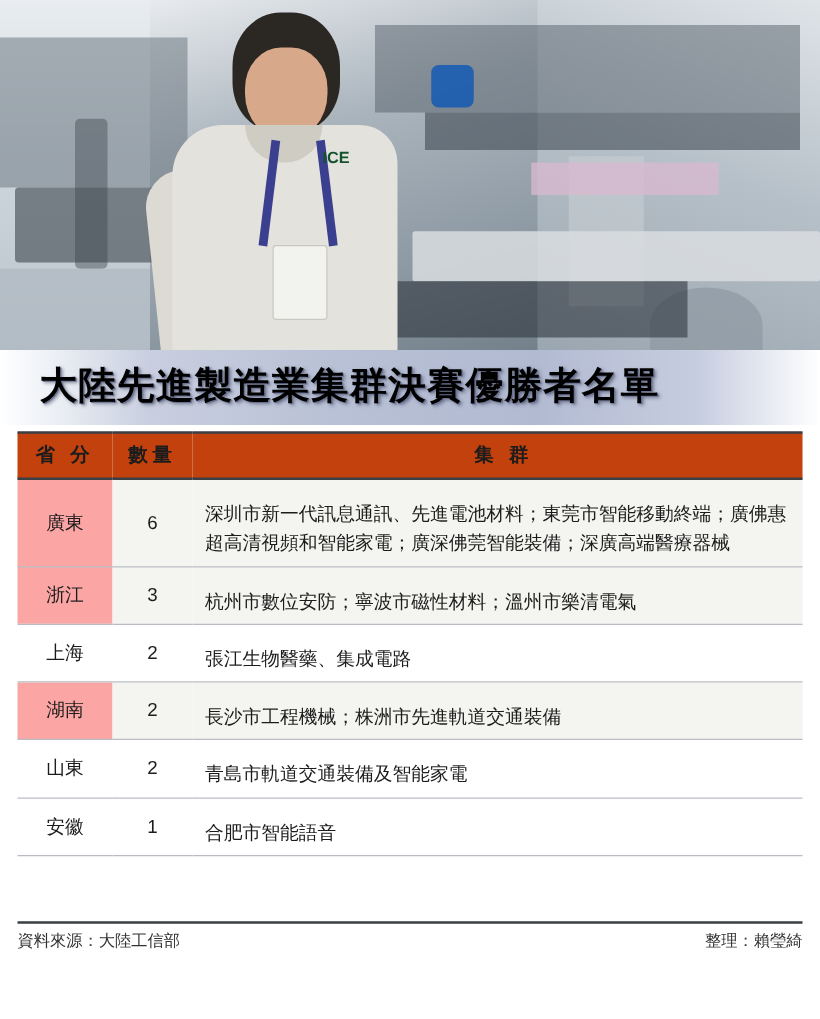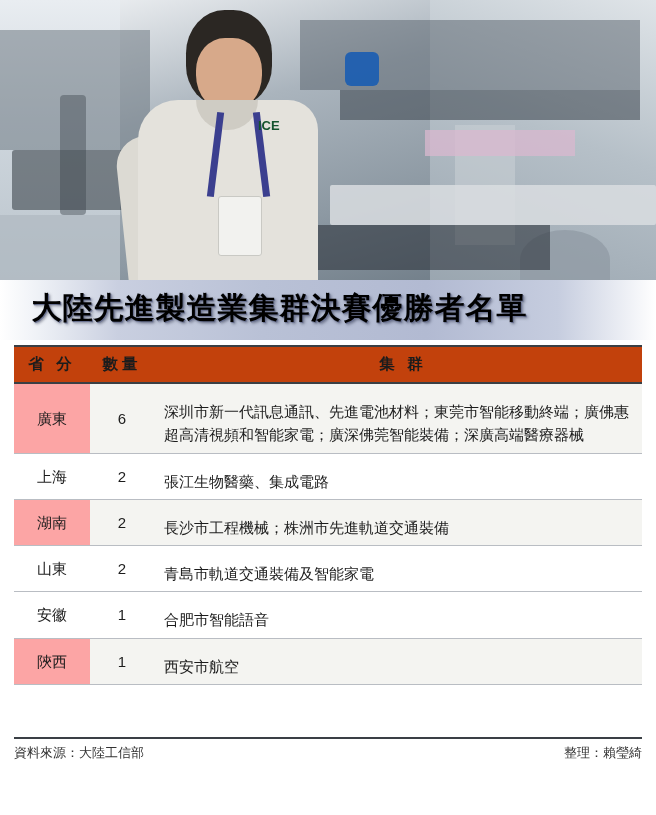"浙江" tr.alt { html: none -> <tr> <td>浙江</td> <td>3</td> <td>杭州市數位安防；寧波市磁性材料；溫州市樂清電氣</td> </tr> }
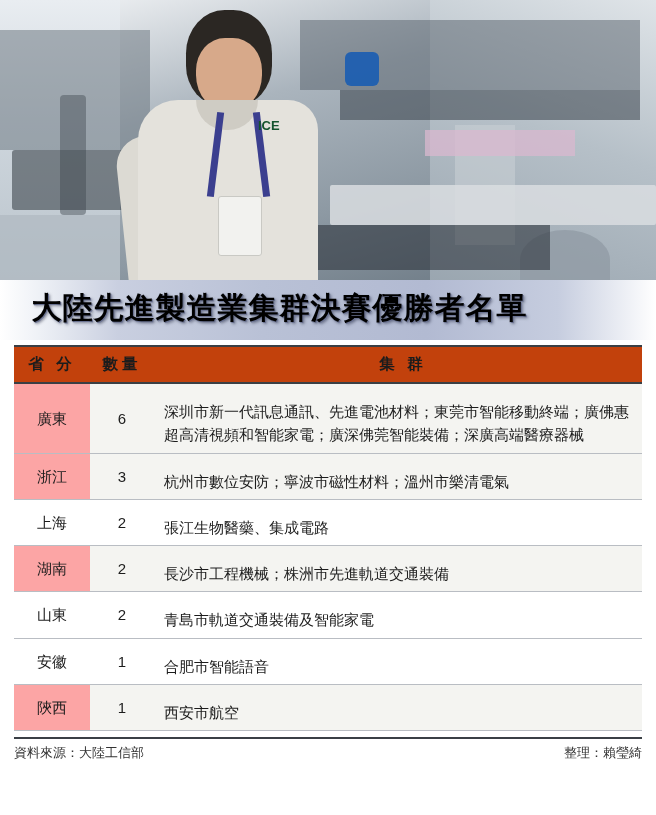"陝西" tr.alt { html: <tr> <td>陝西</td> <td>1</td> <td>西安市航空</td> </tr> -> none }
